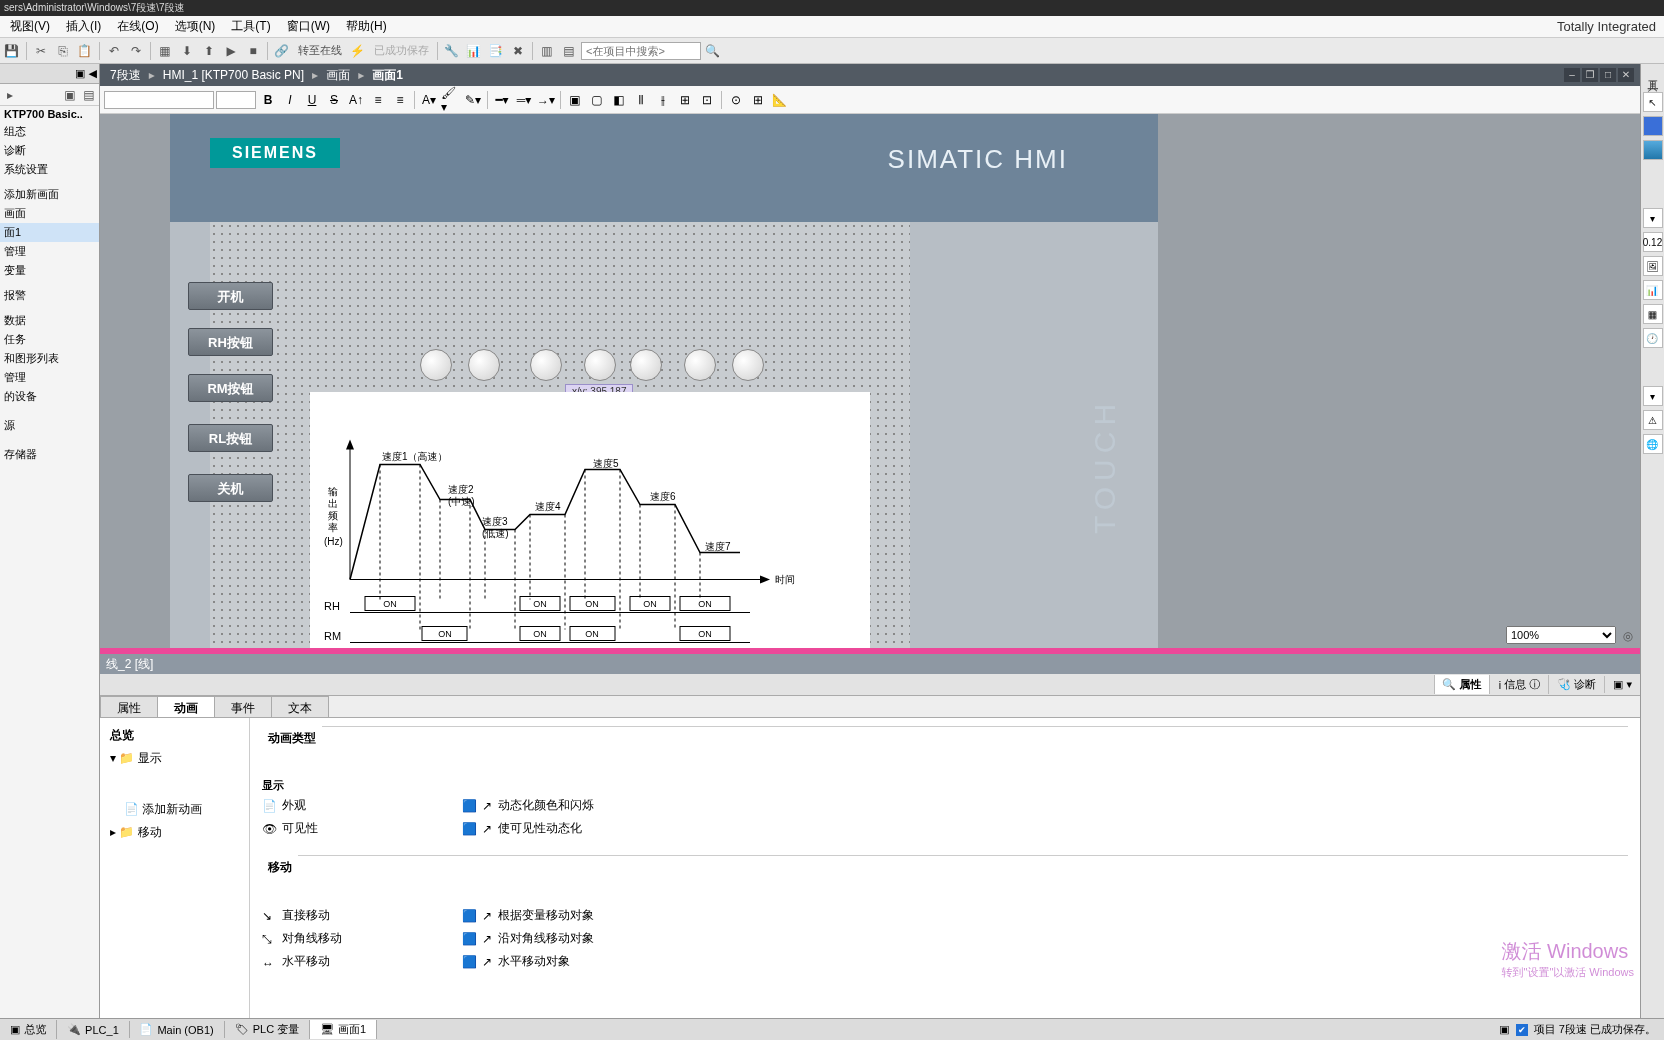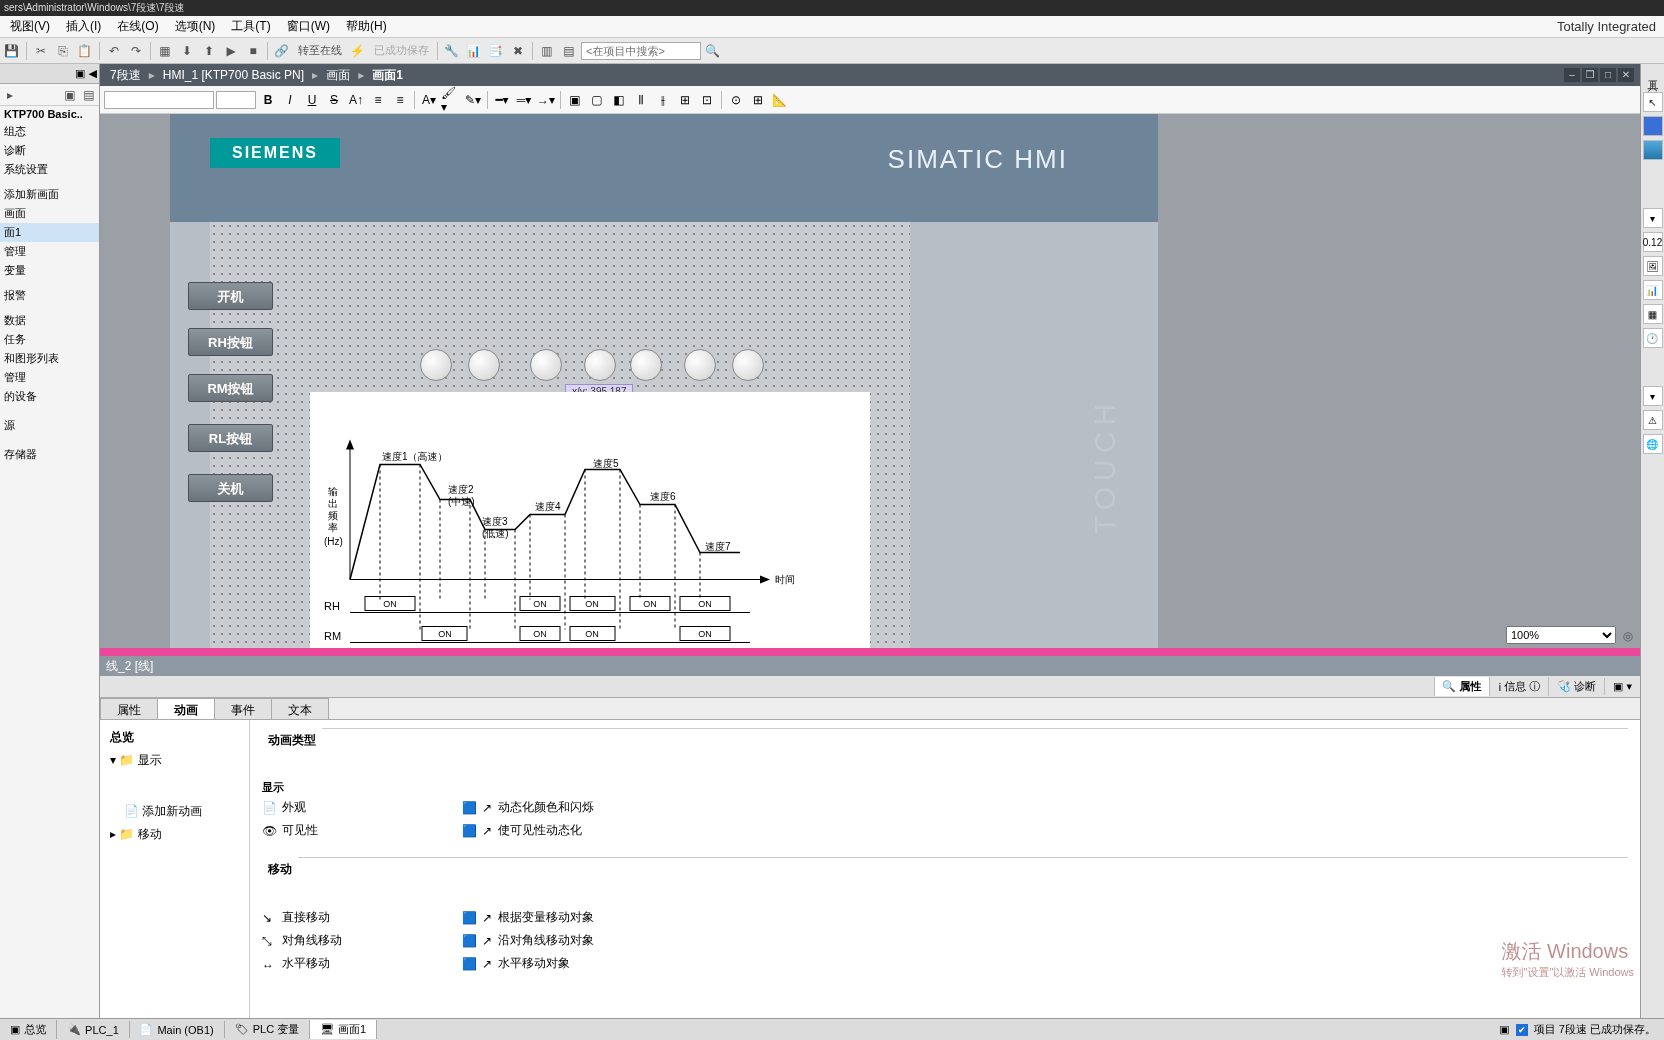"线_2 [线]" .propsec { border-top: 8px solid #ec4899 -> 6px solid #ec4899 }
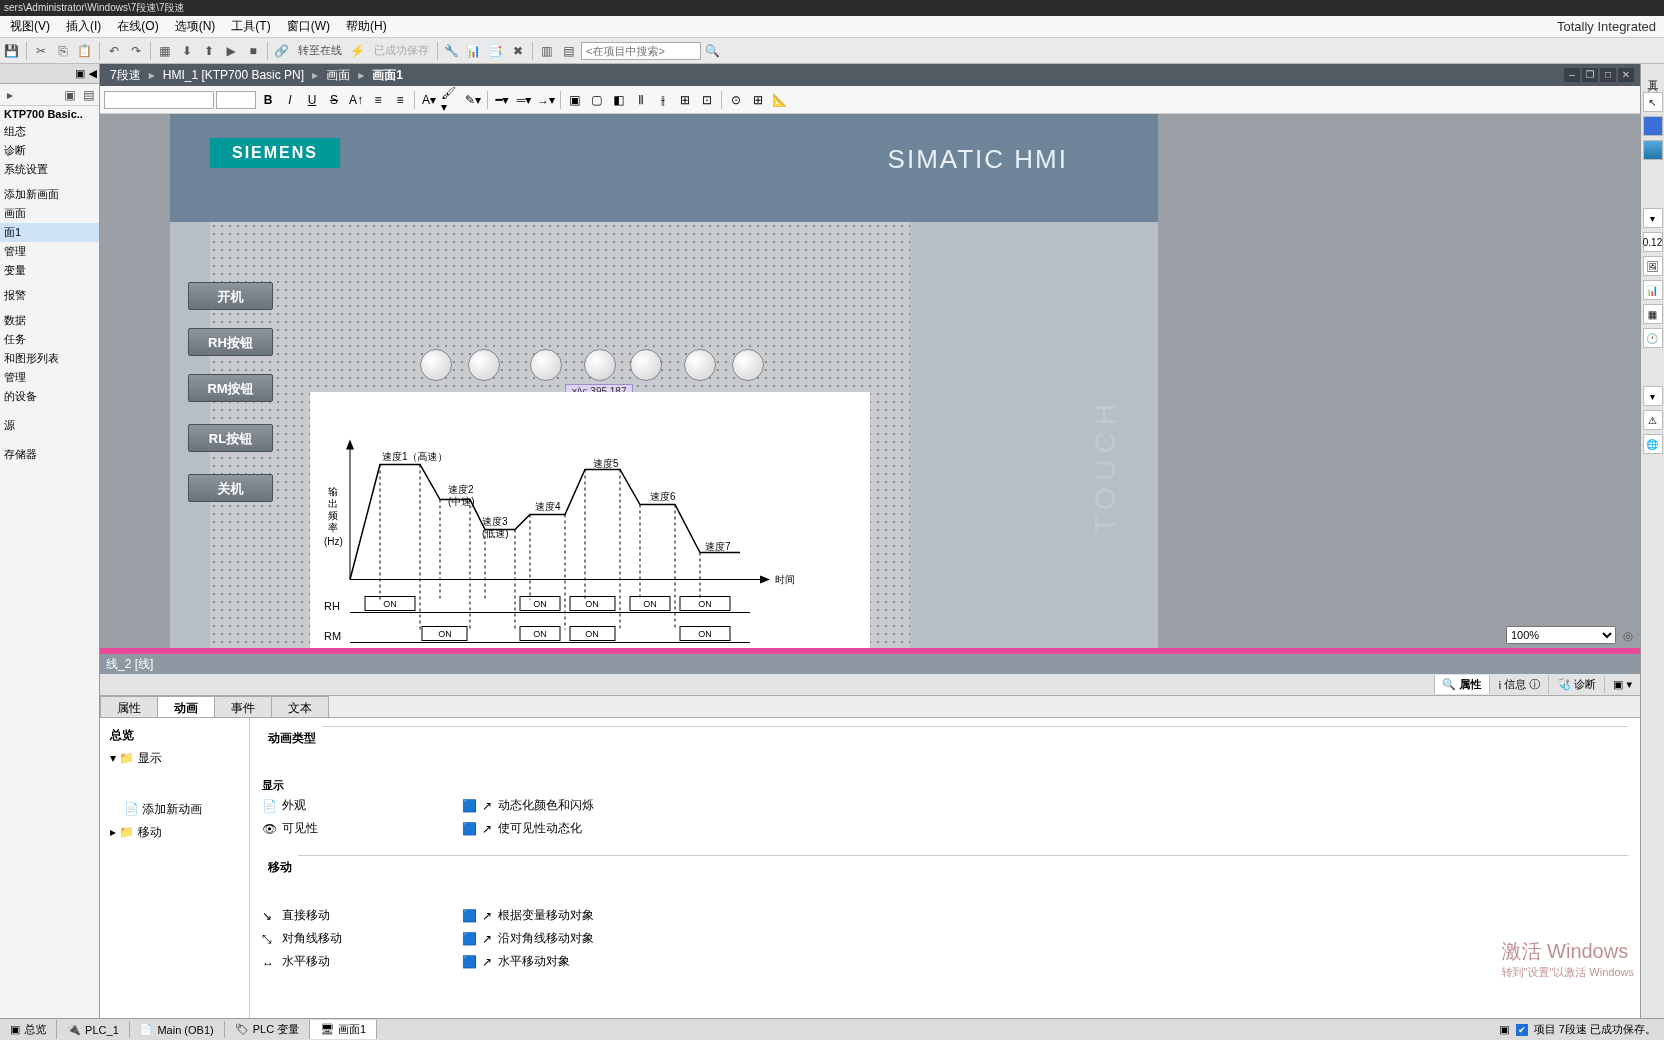"激活 Windows" .watermark { color: #7f1d1d -> #a21caf }
